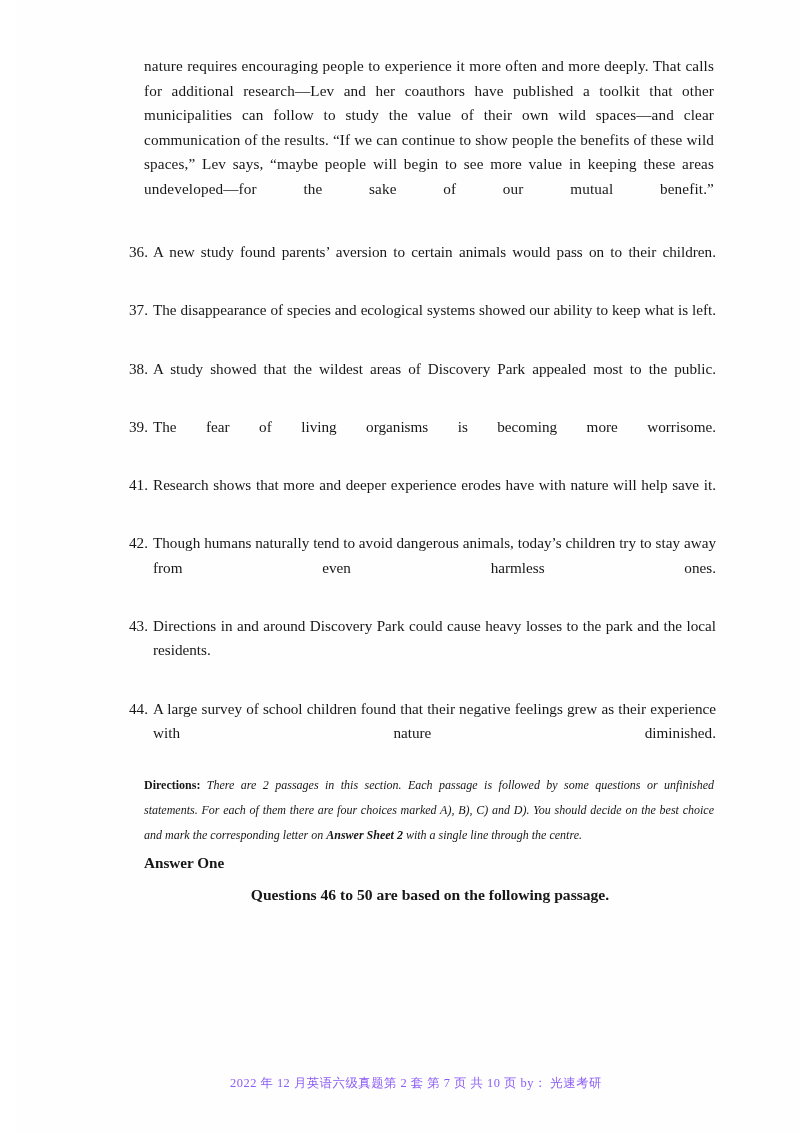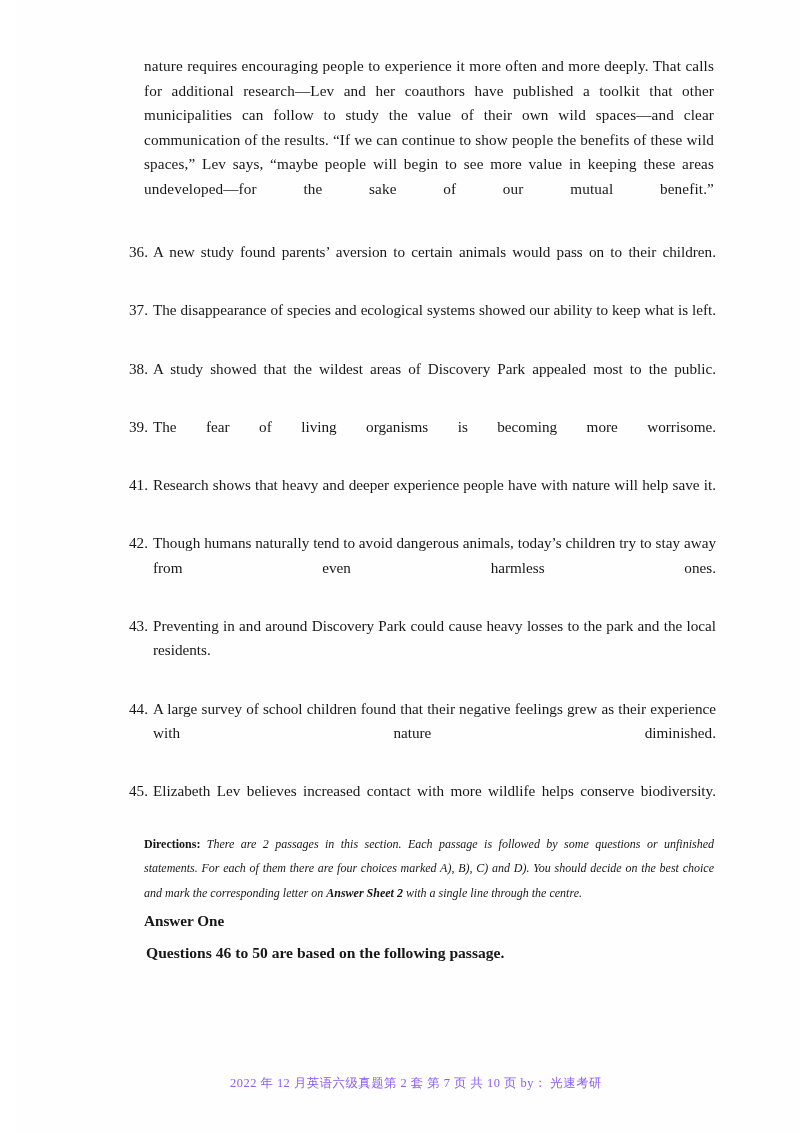"Research shows that heavy and" span.body { text: heavy and deeper experience people -> more and deeper experience erodes }
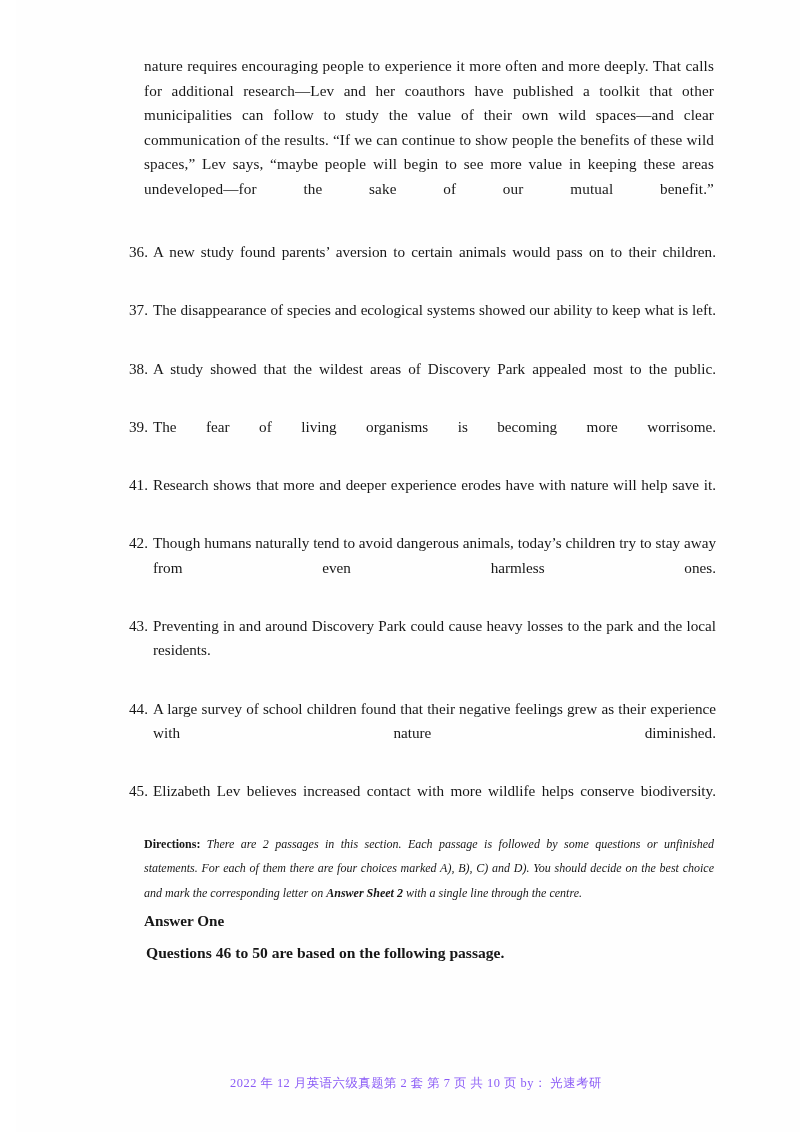"Preventing in and around Discovery" span.body { text: Preventing -> Directions }
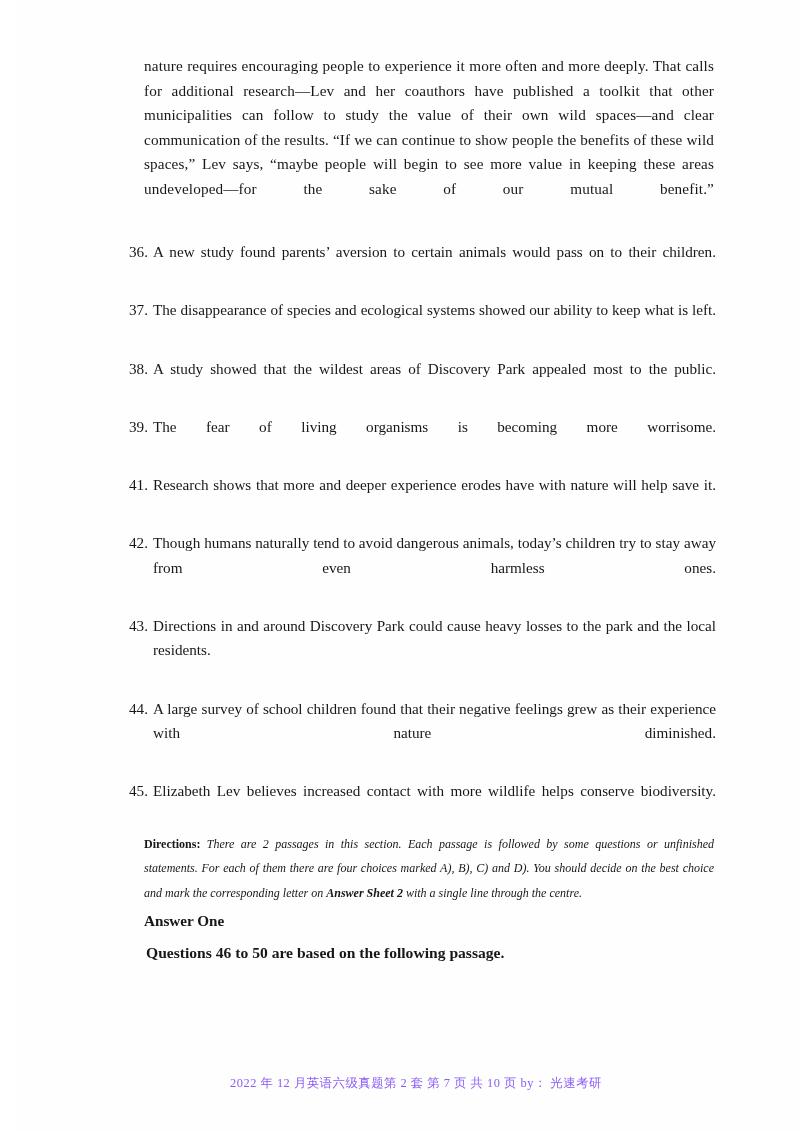"45." li.stmt { html: <li> <span>45.</span> <span>Elizabeth Lev believes increased contact with more wildlife helps conserve biodiversity.</span> </li> -> none }
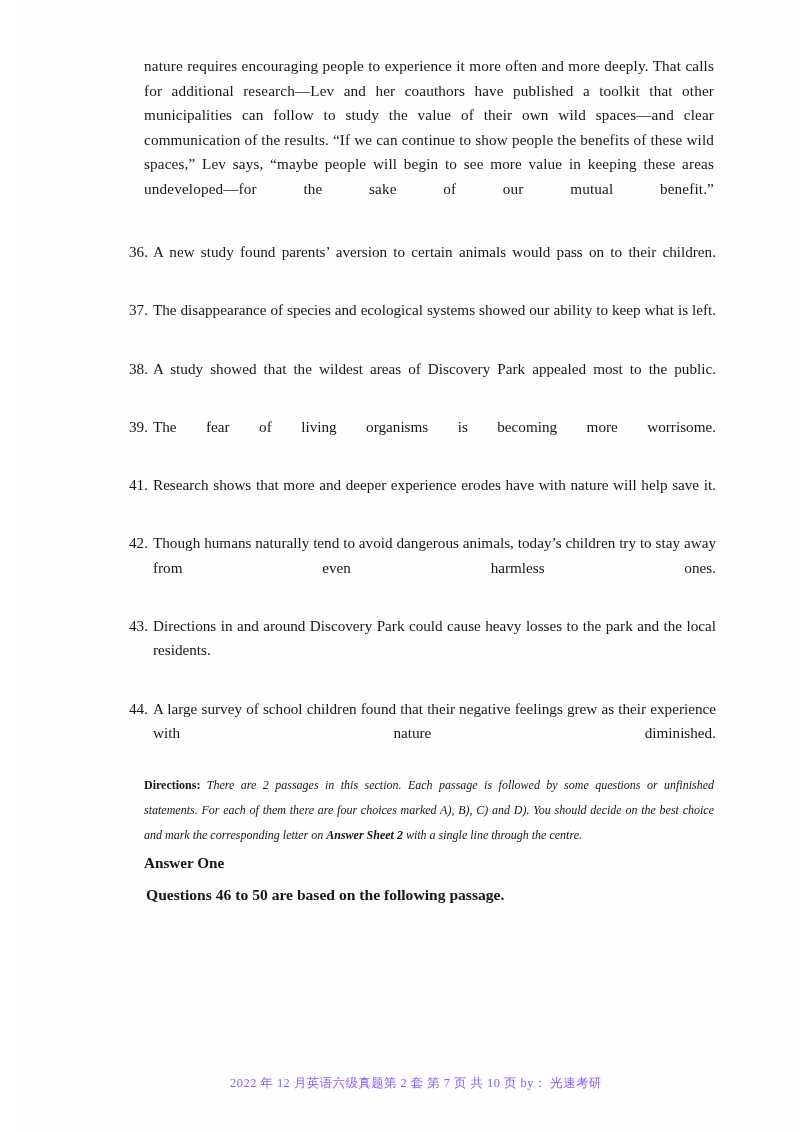"Questions 46 to 50 are" .questions-range { text-align: none -> center }
